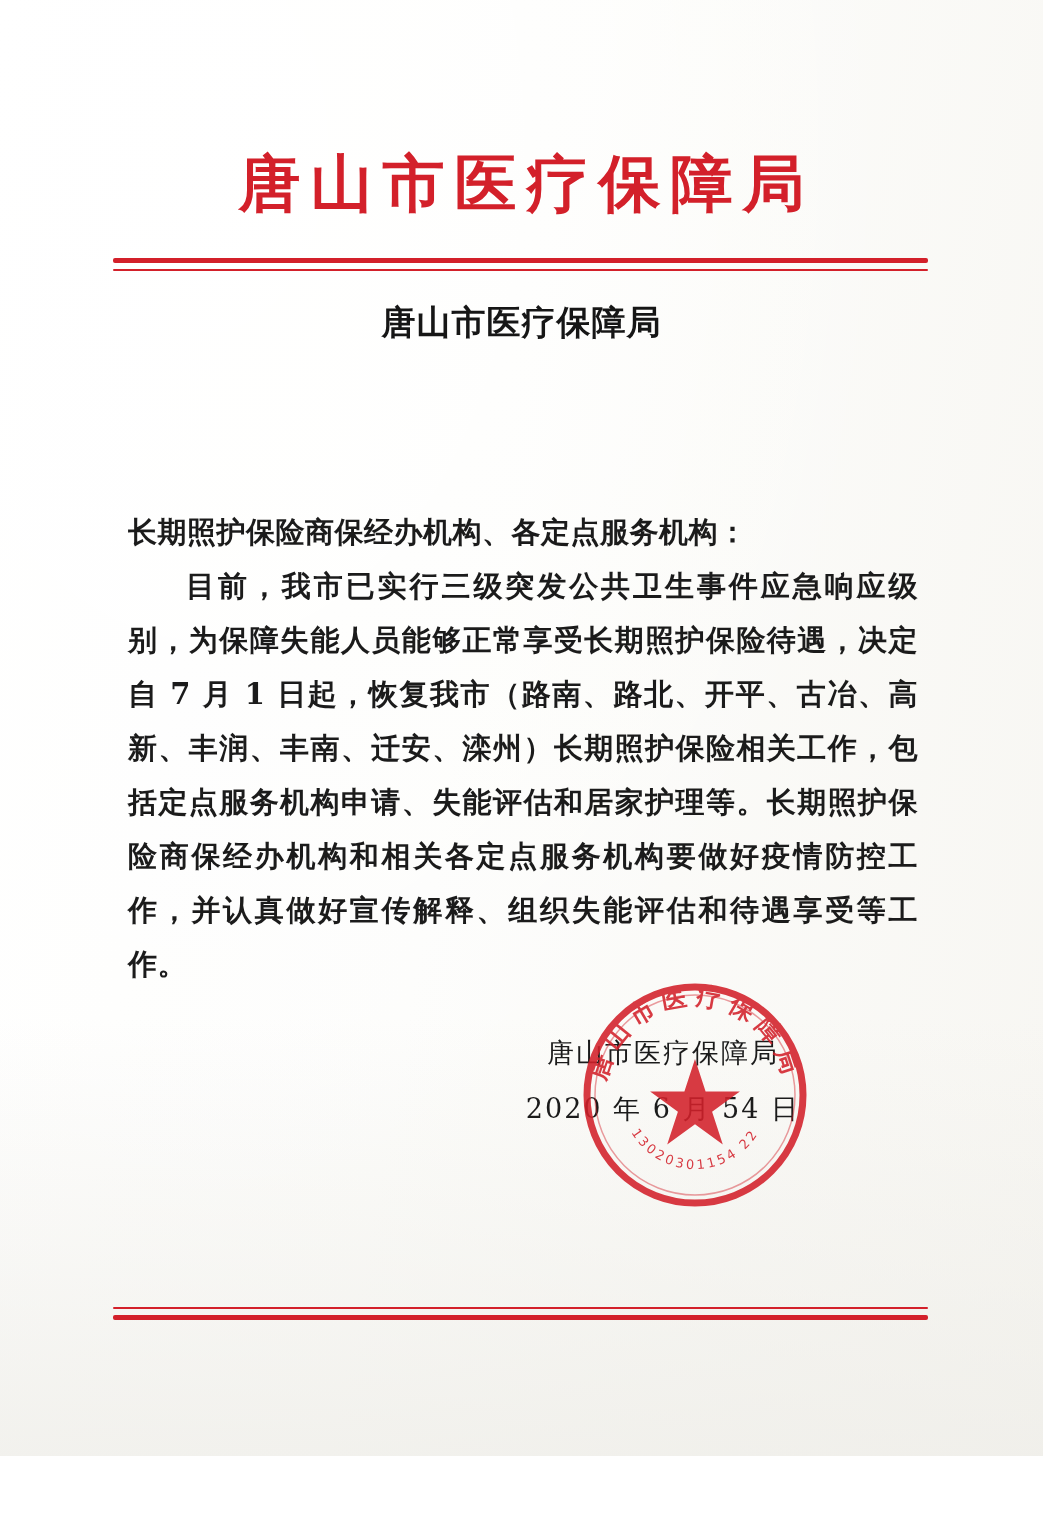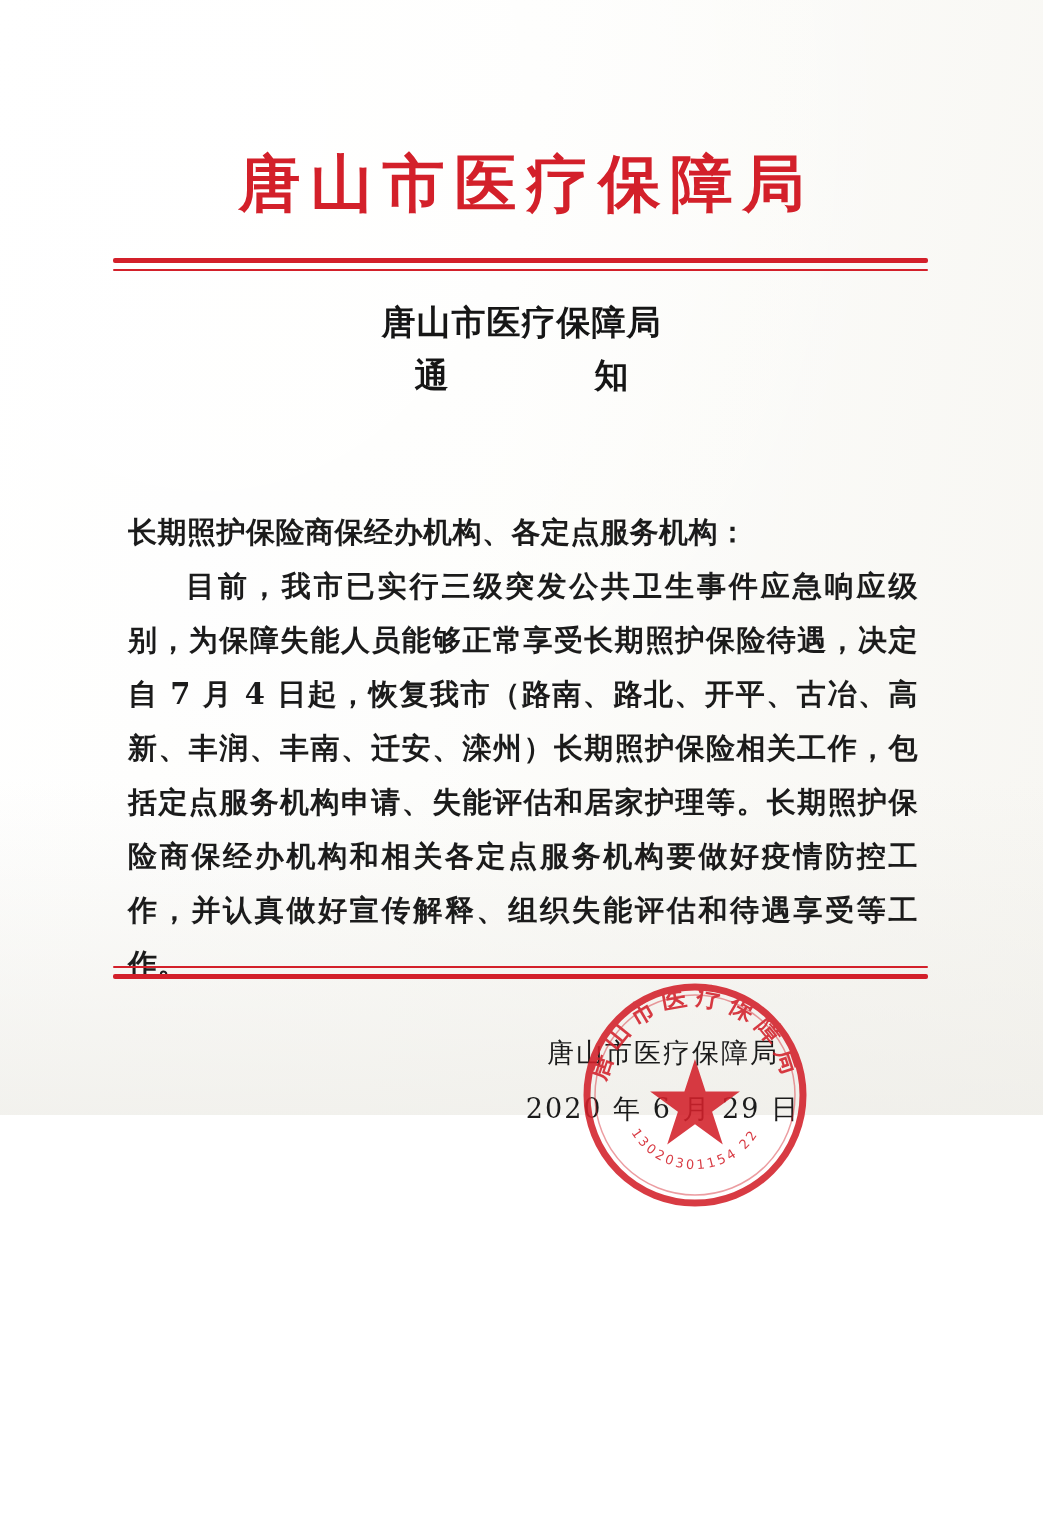"唐山市医疗保障局" .page { height: 1115px -> 1456px }
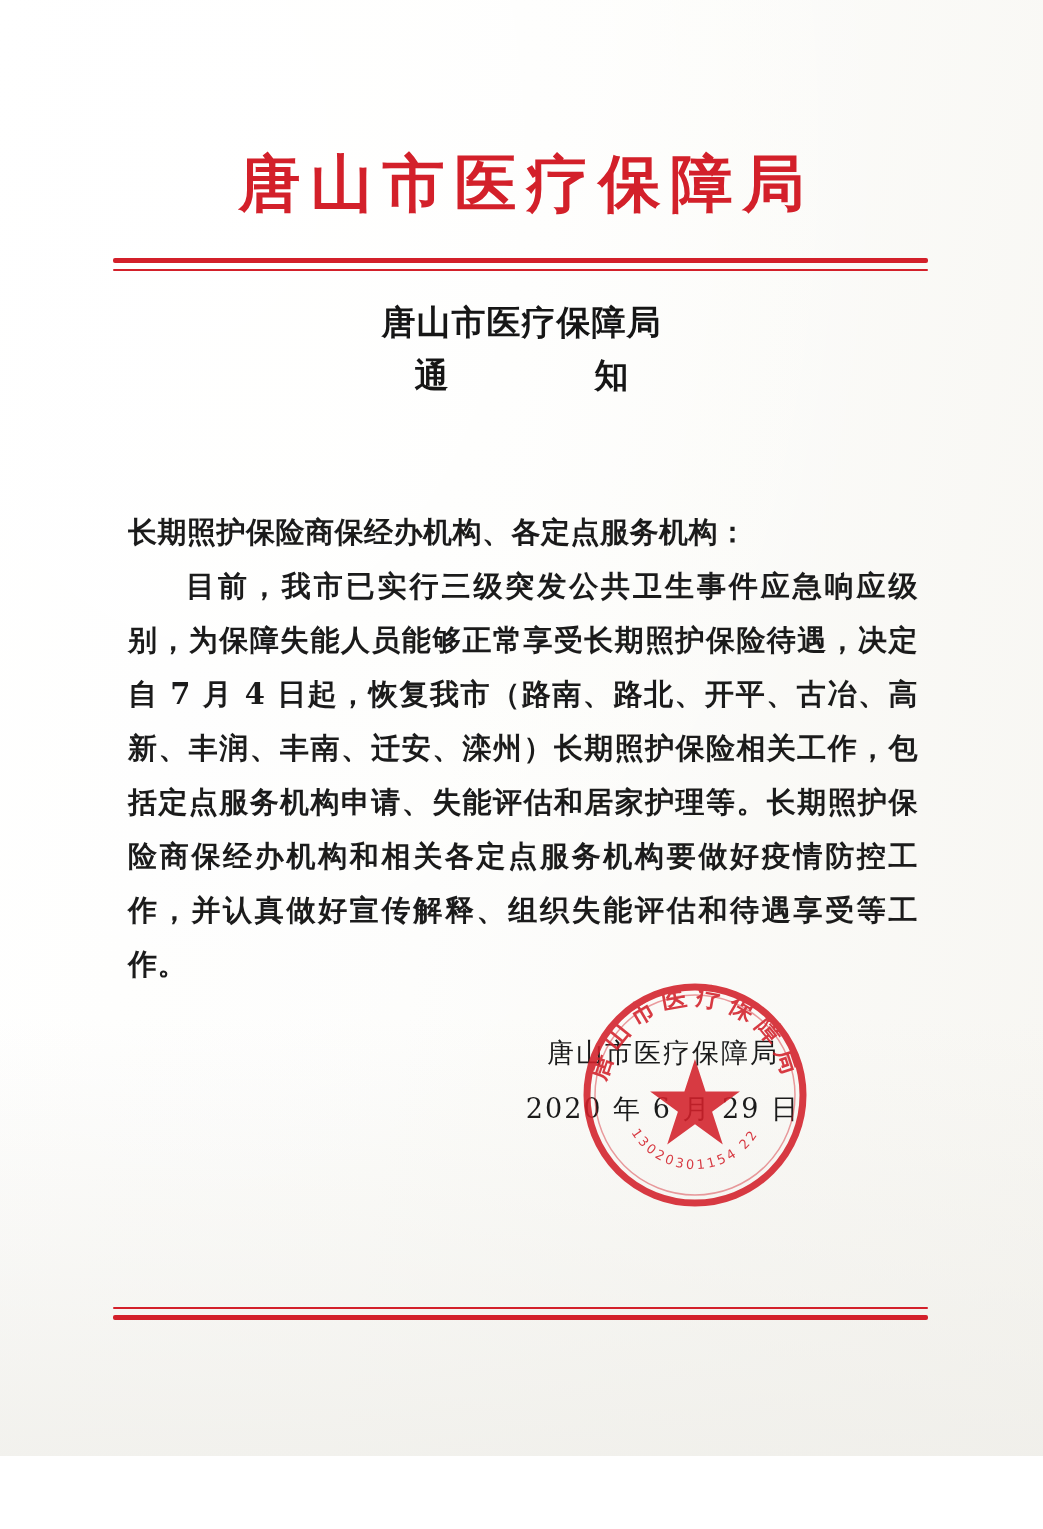"通 知" span.line-notice { html: <span>通 知</span> -> none }
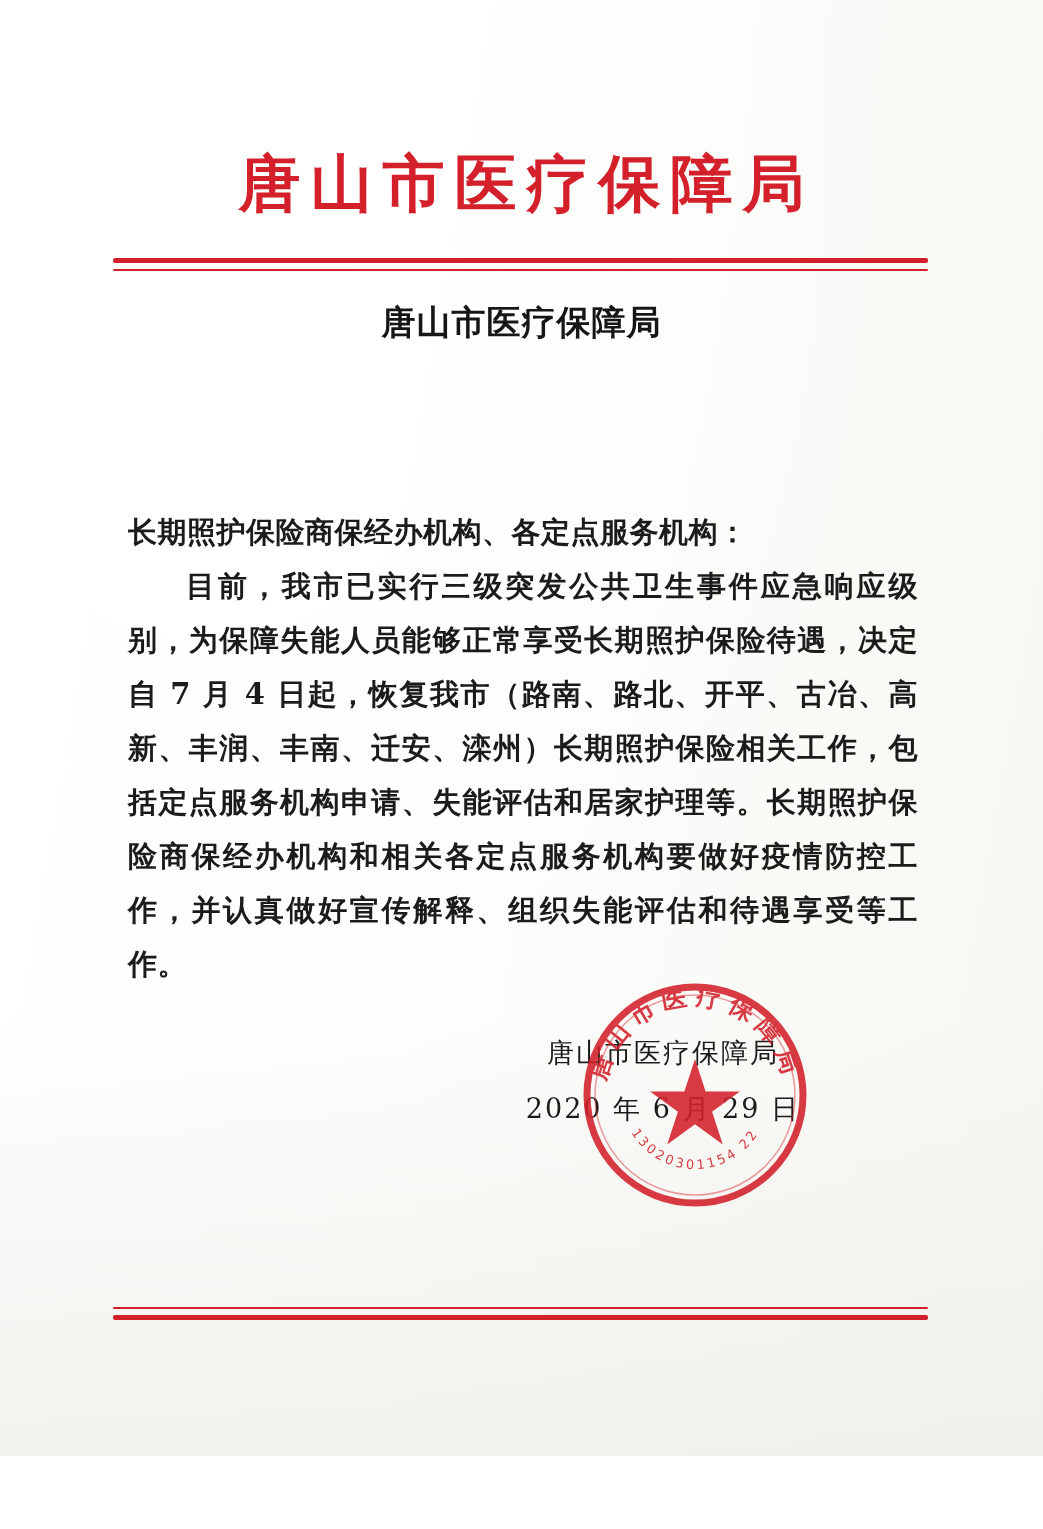"目前，我市已实行三级突发公共卫生事件应急响应级别，为保障失能人员能够正常享受长期" p.indent { text: 4 -> 1 }
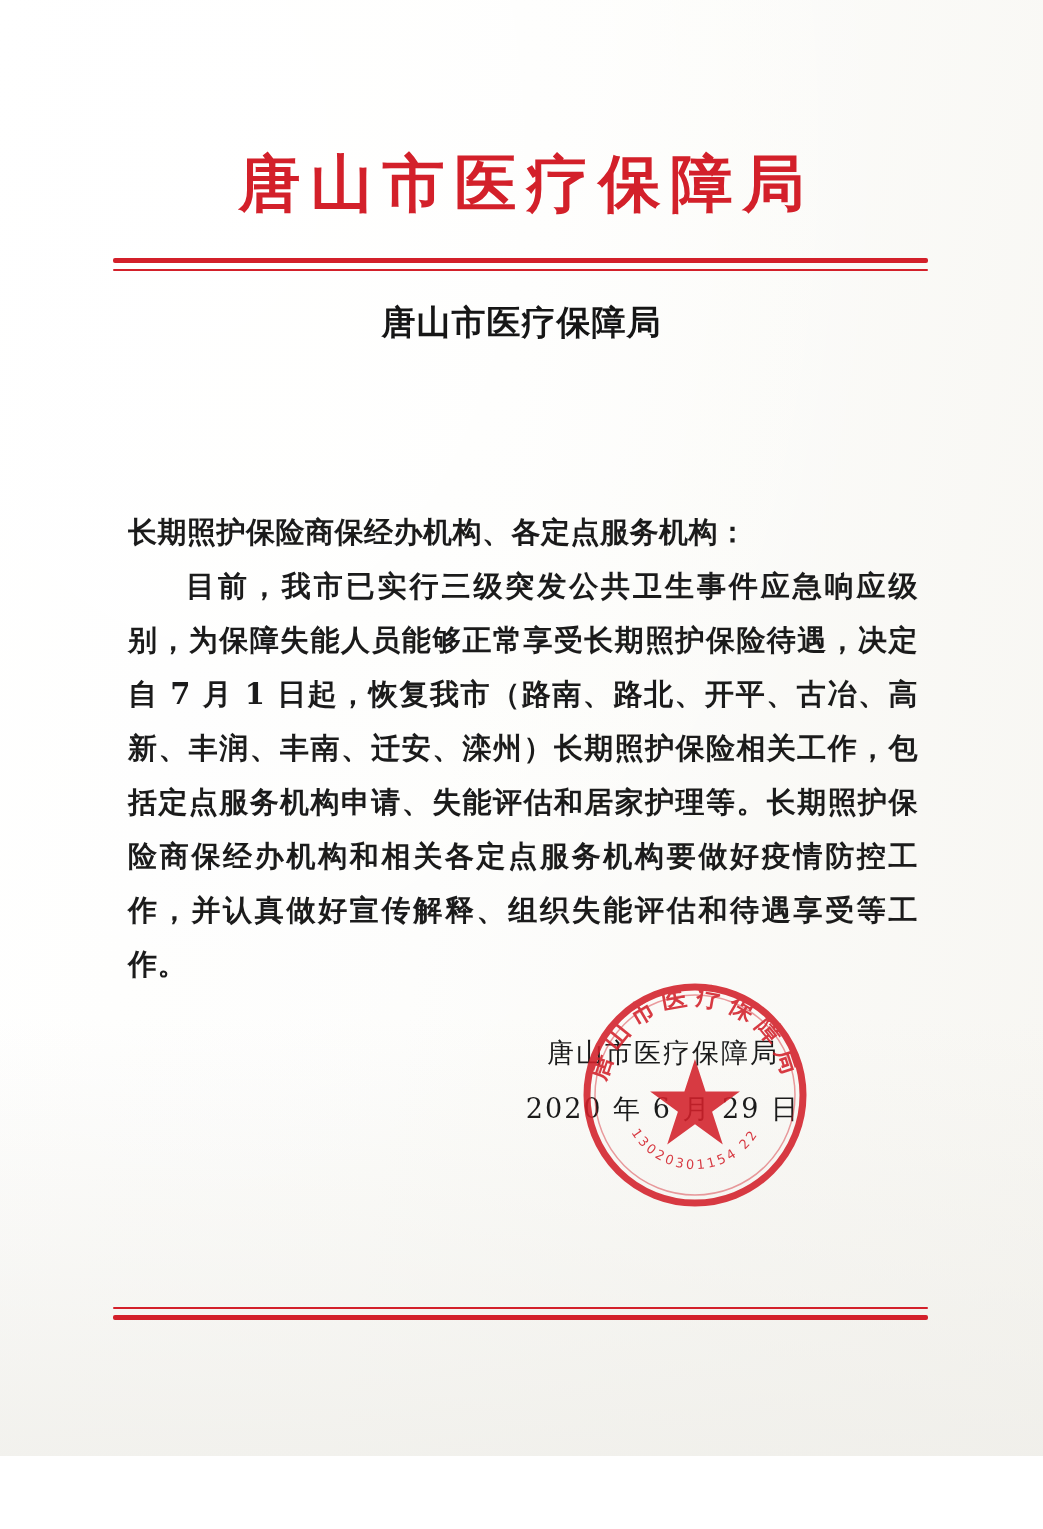"2020 年 6 月 29" div { text: 29 -> 54 }
